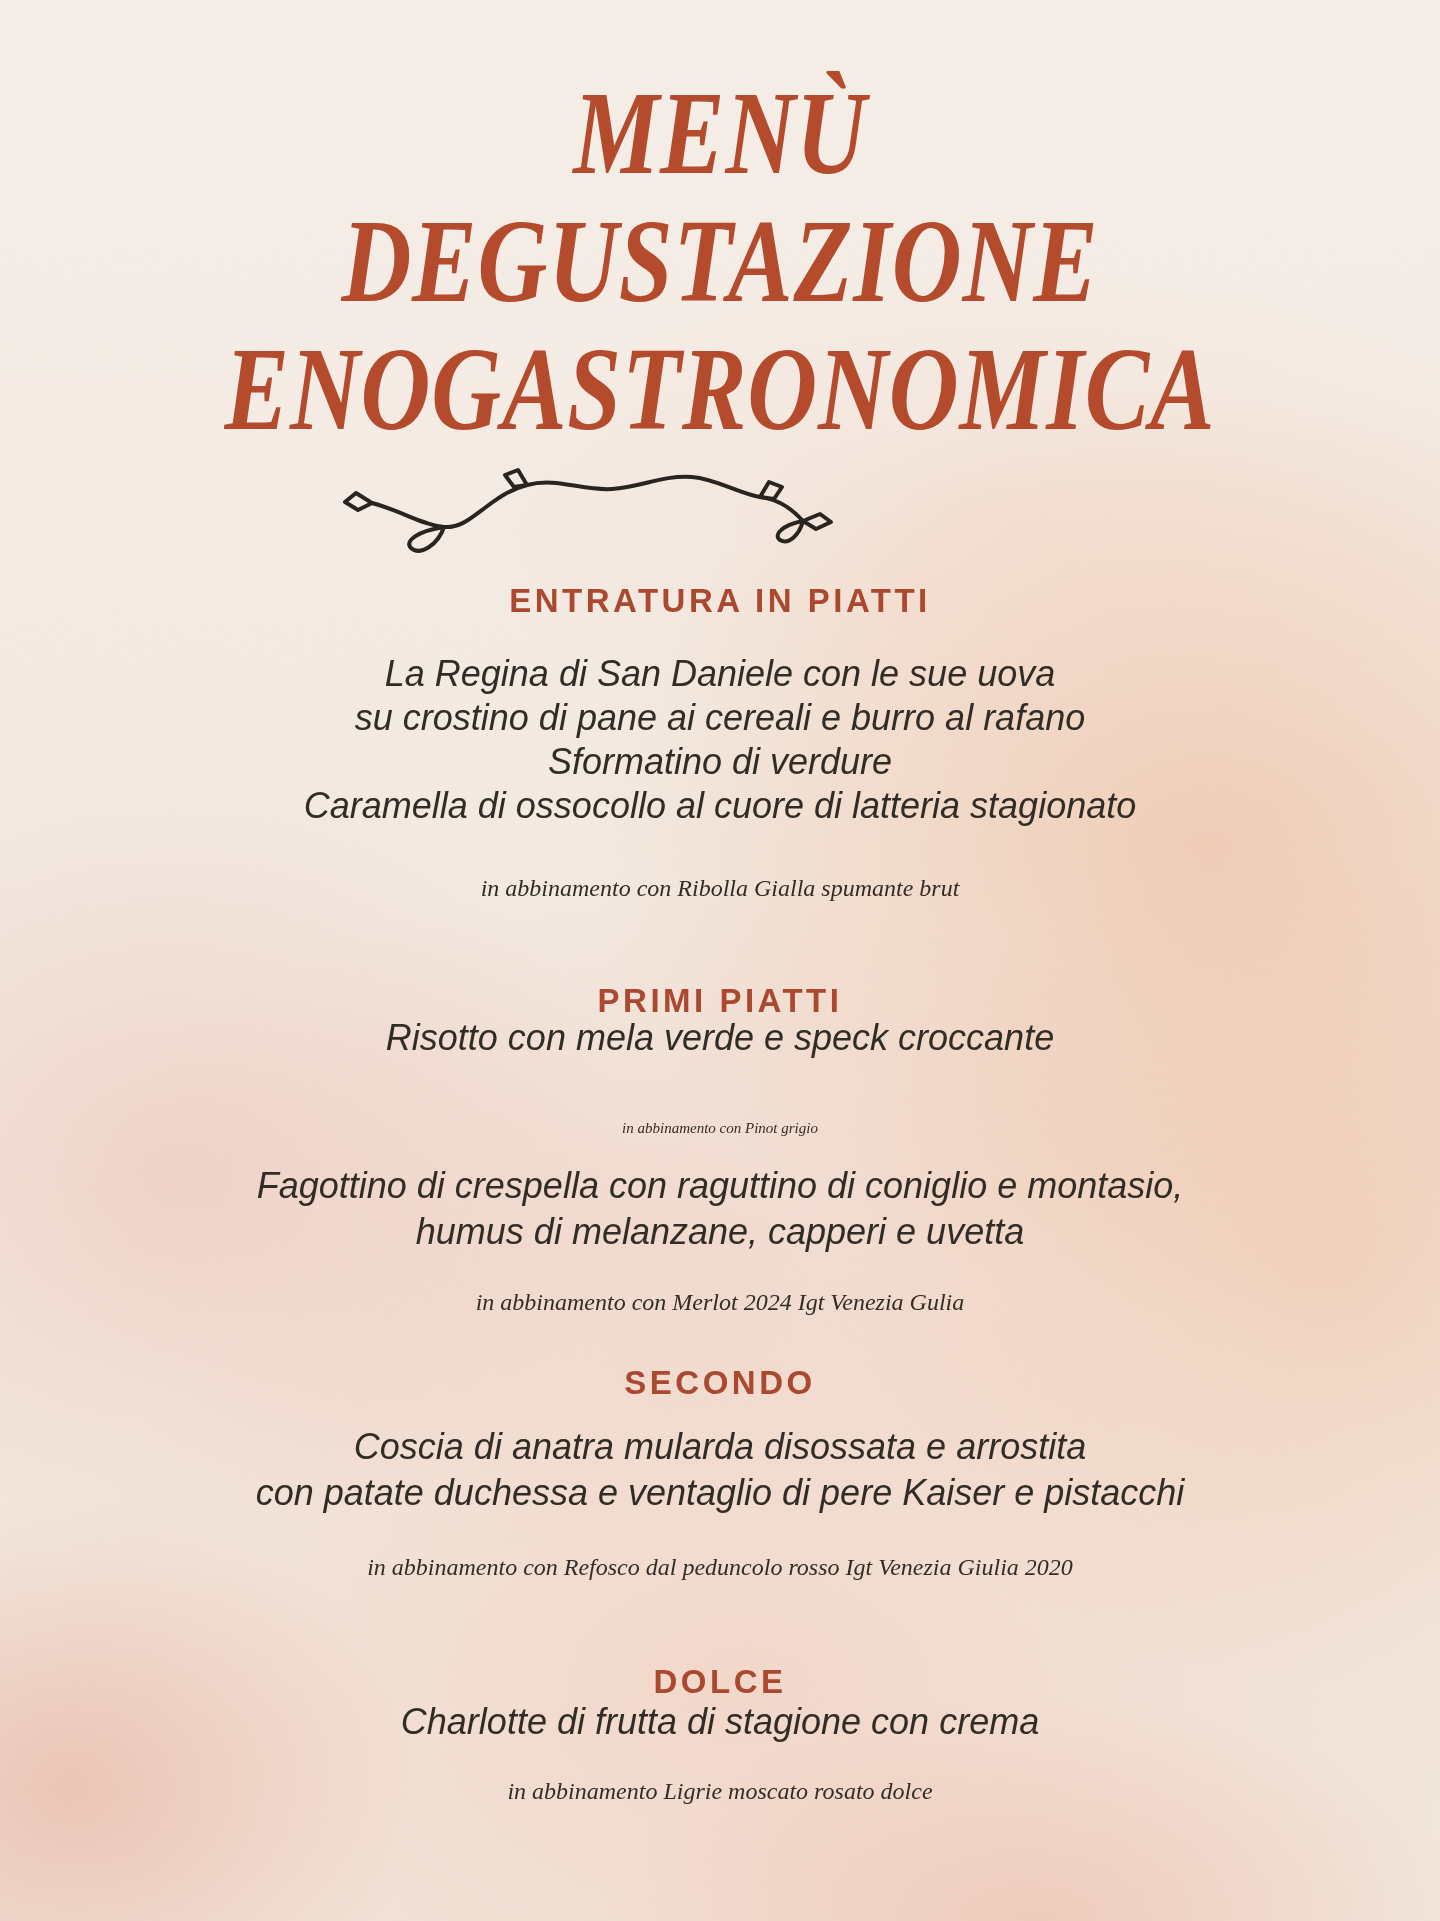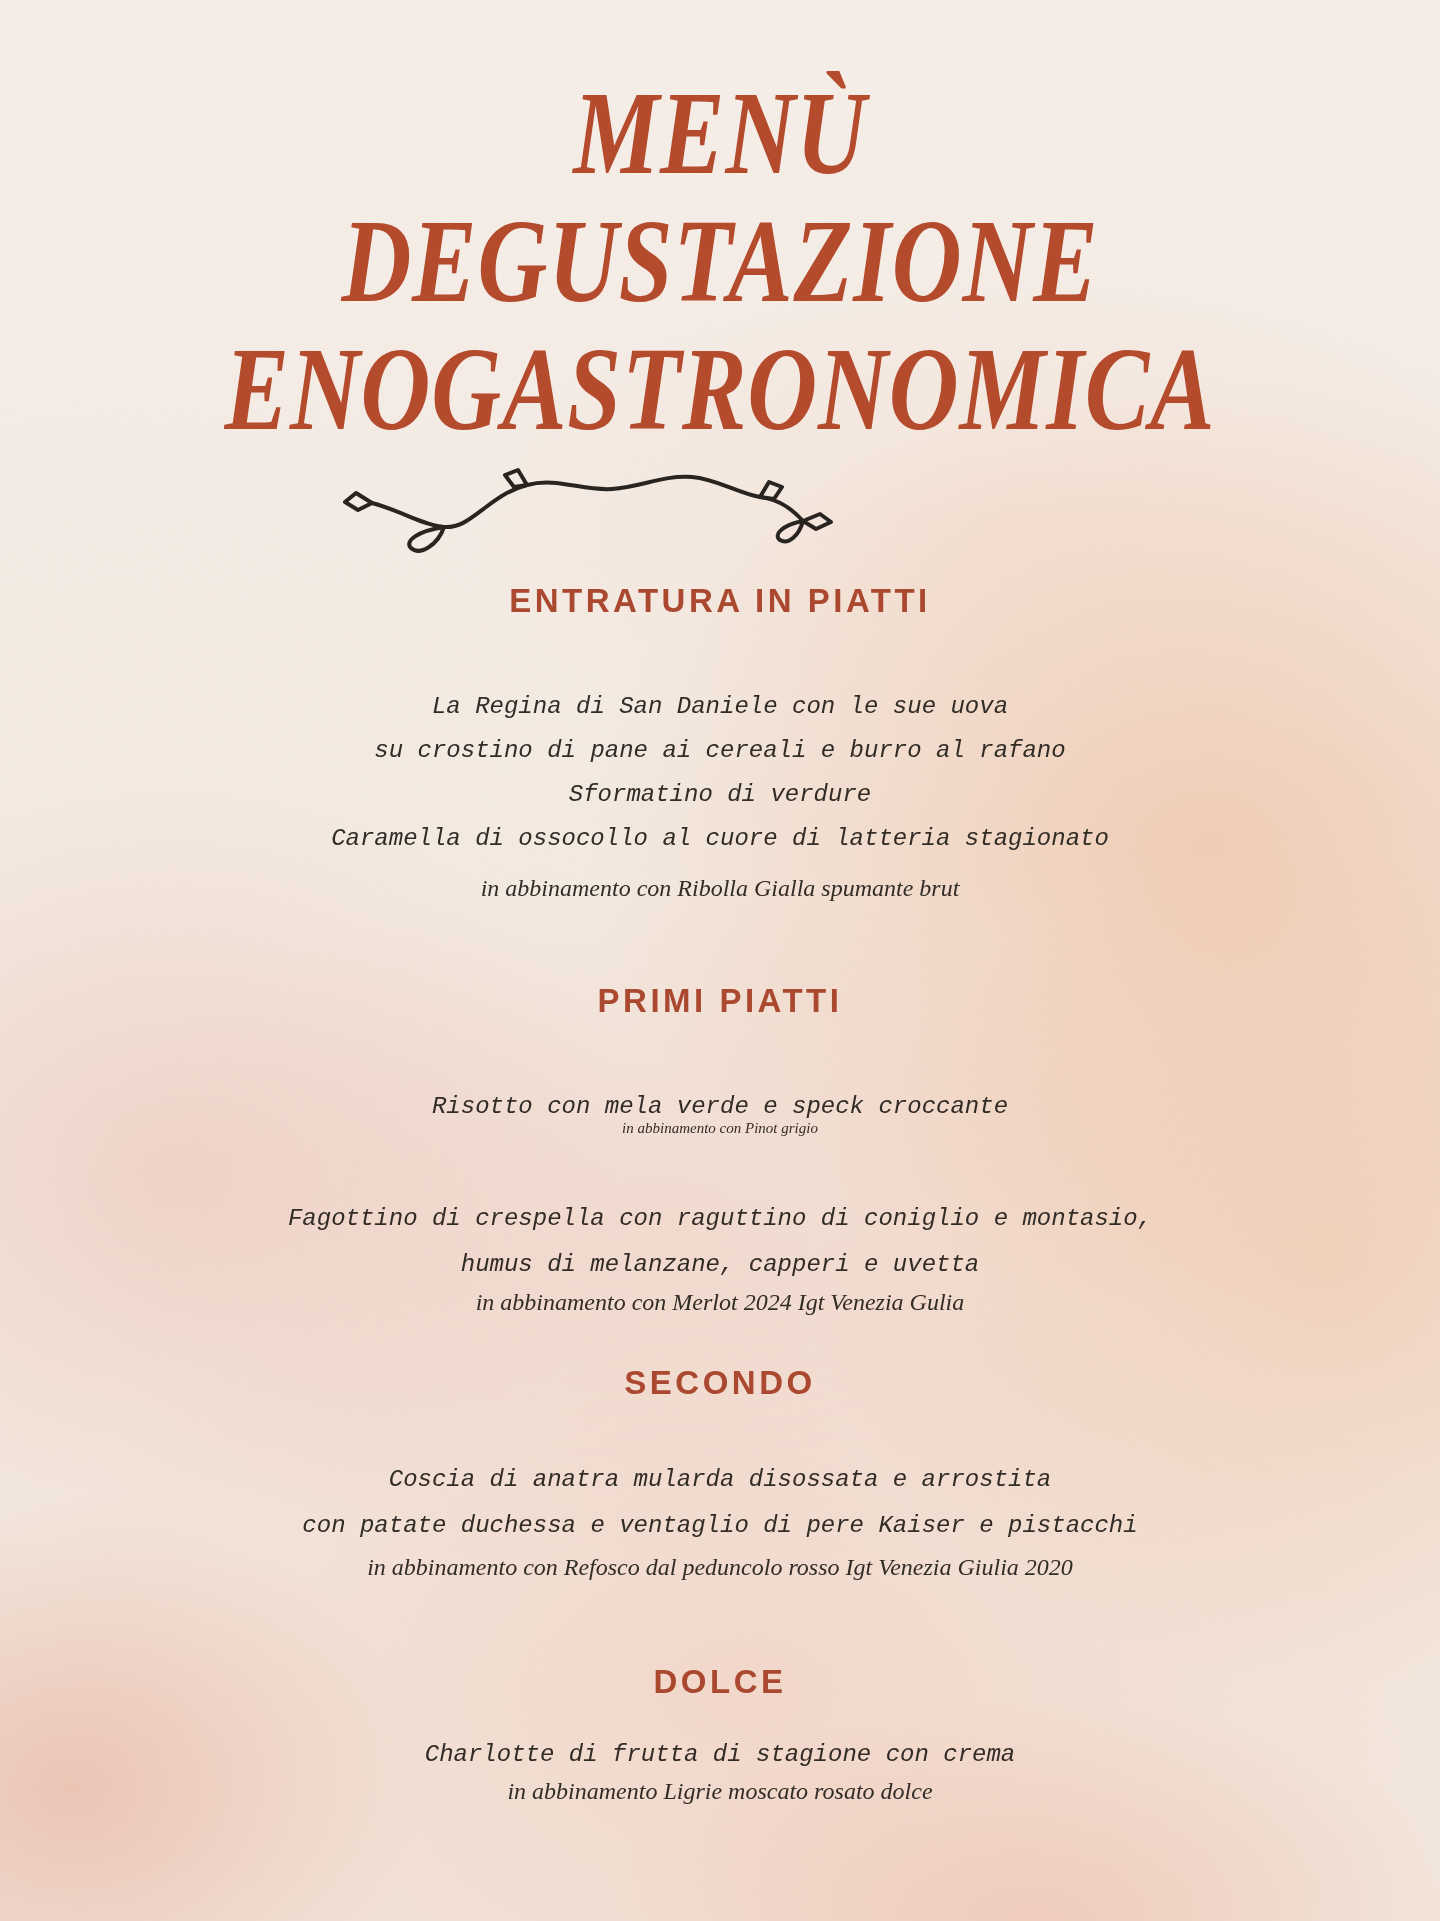"La Regina di San Daniele" .dish { font-family: Liberation Mono, monospace -> Liberation Sans, sans-serif; font-size: 24px -> 36px; margin-top: 33px -> none }
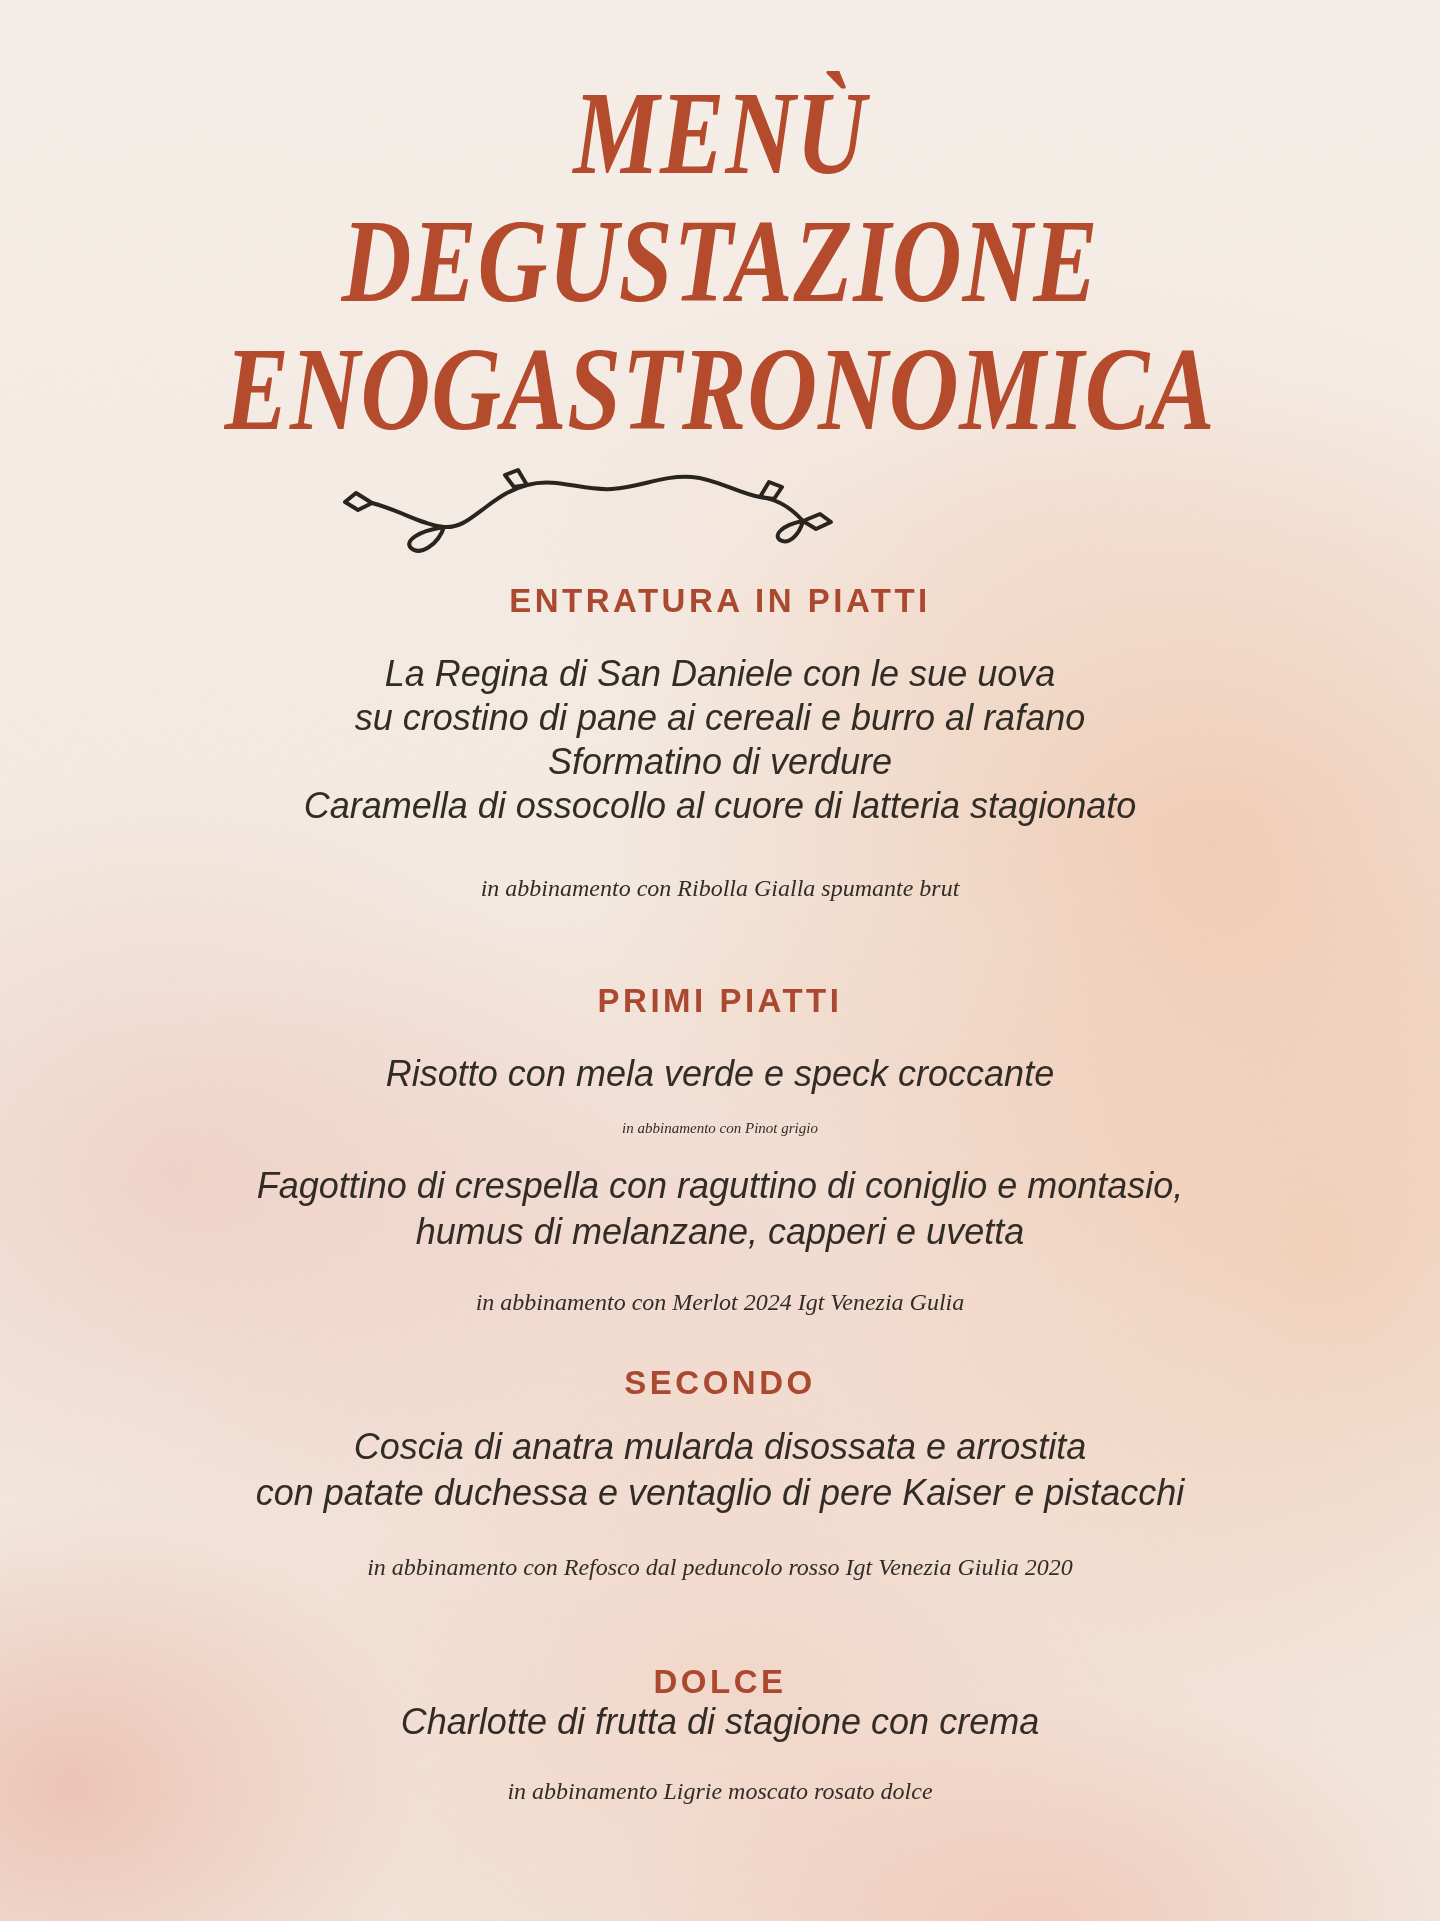"Risotto con mela verde e" div.dish { top: 1052px -> 1016px }
